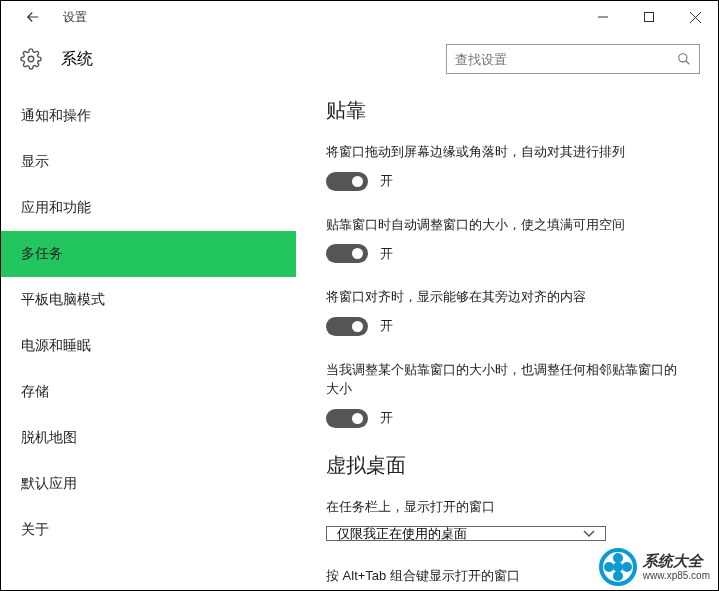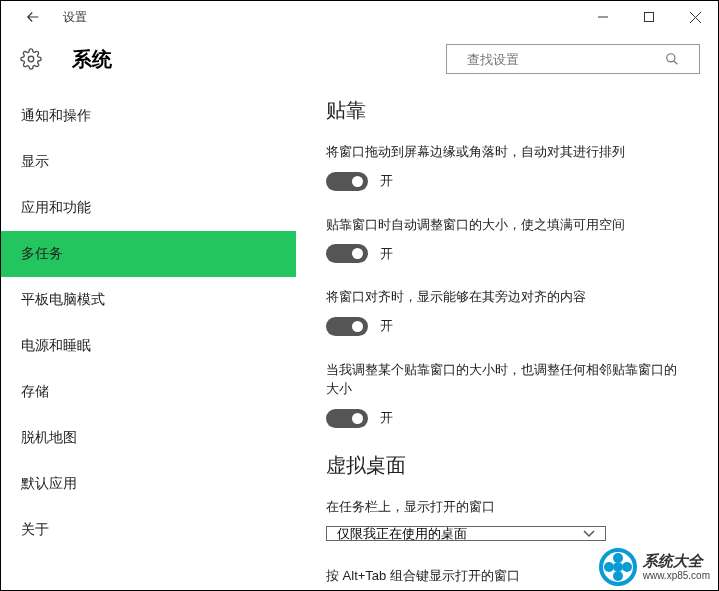"系统" .section-title { font-size: 20px -> 16px; font-weight: 700 -> 400; margin-left: 29px -> 18px }
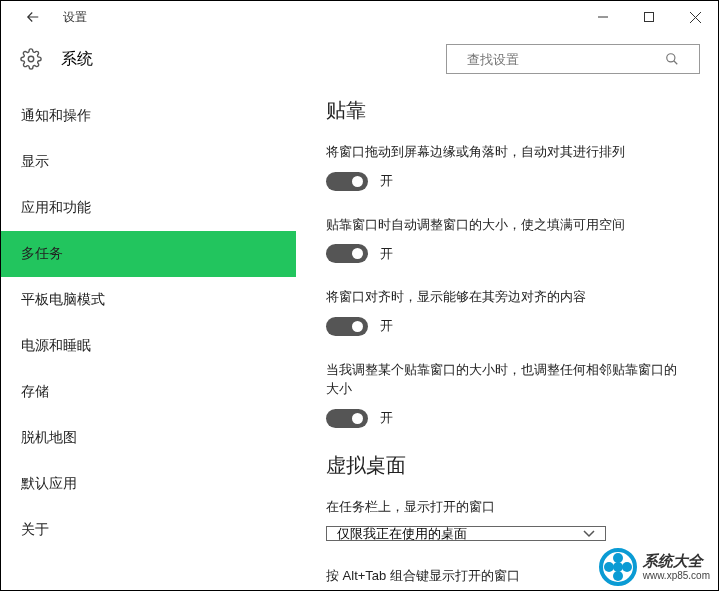"查找设置" .search-box { padding: 0 20px -> 0 8px }
